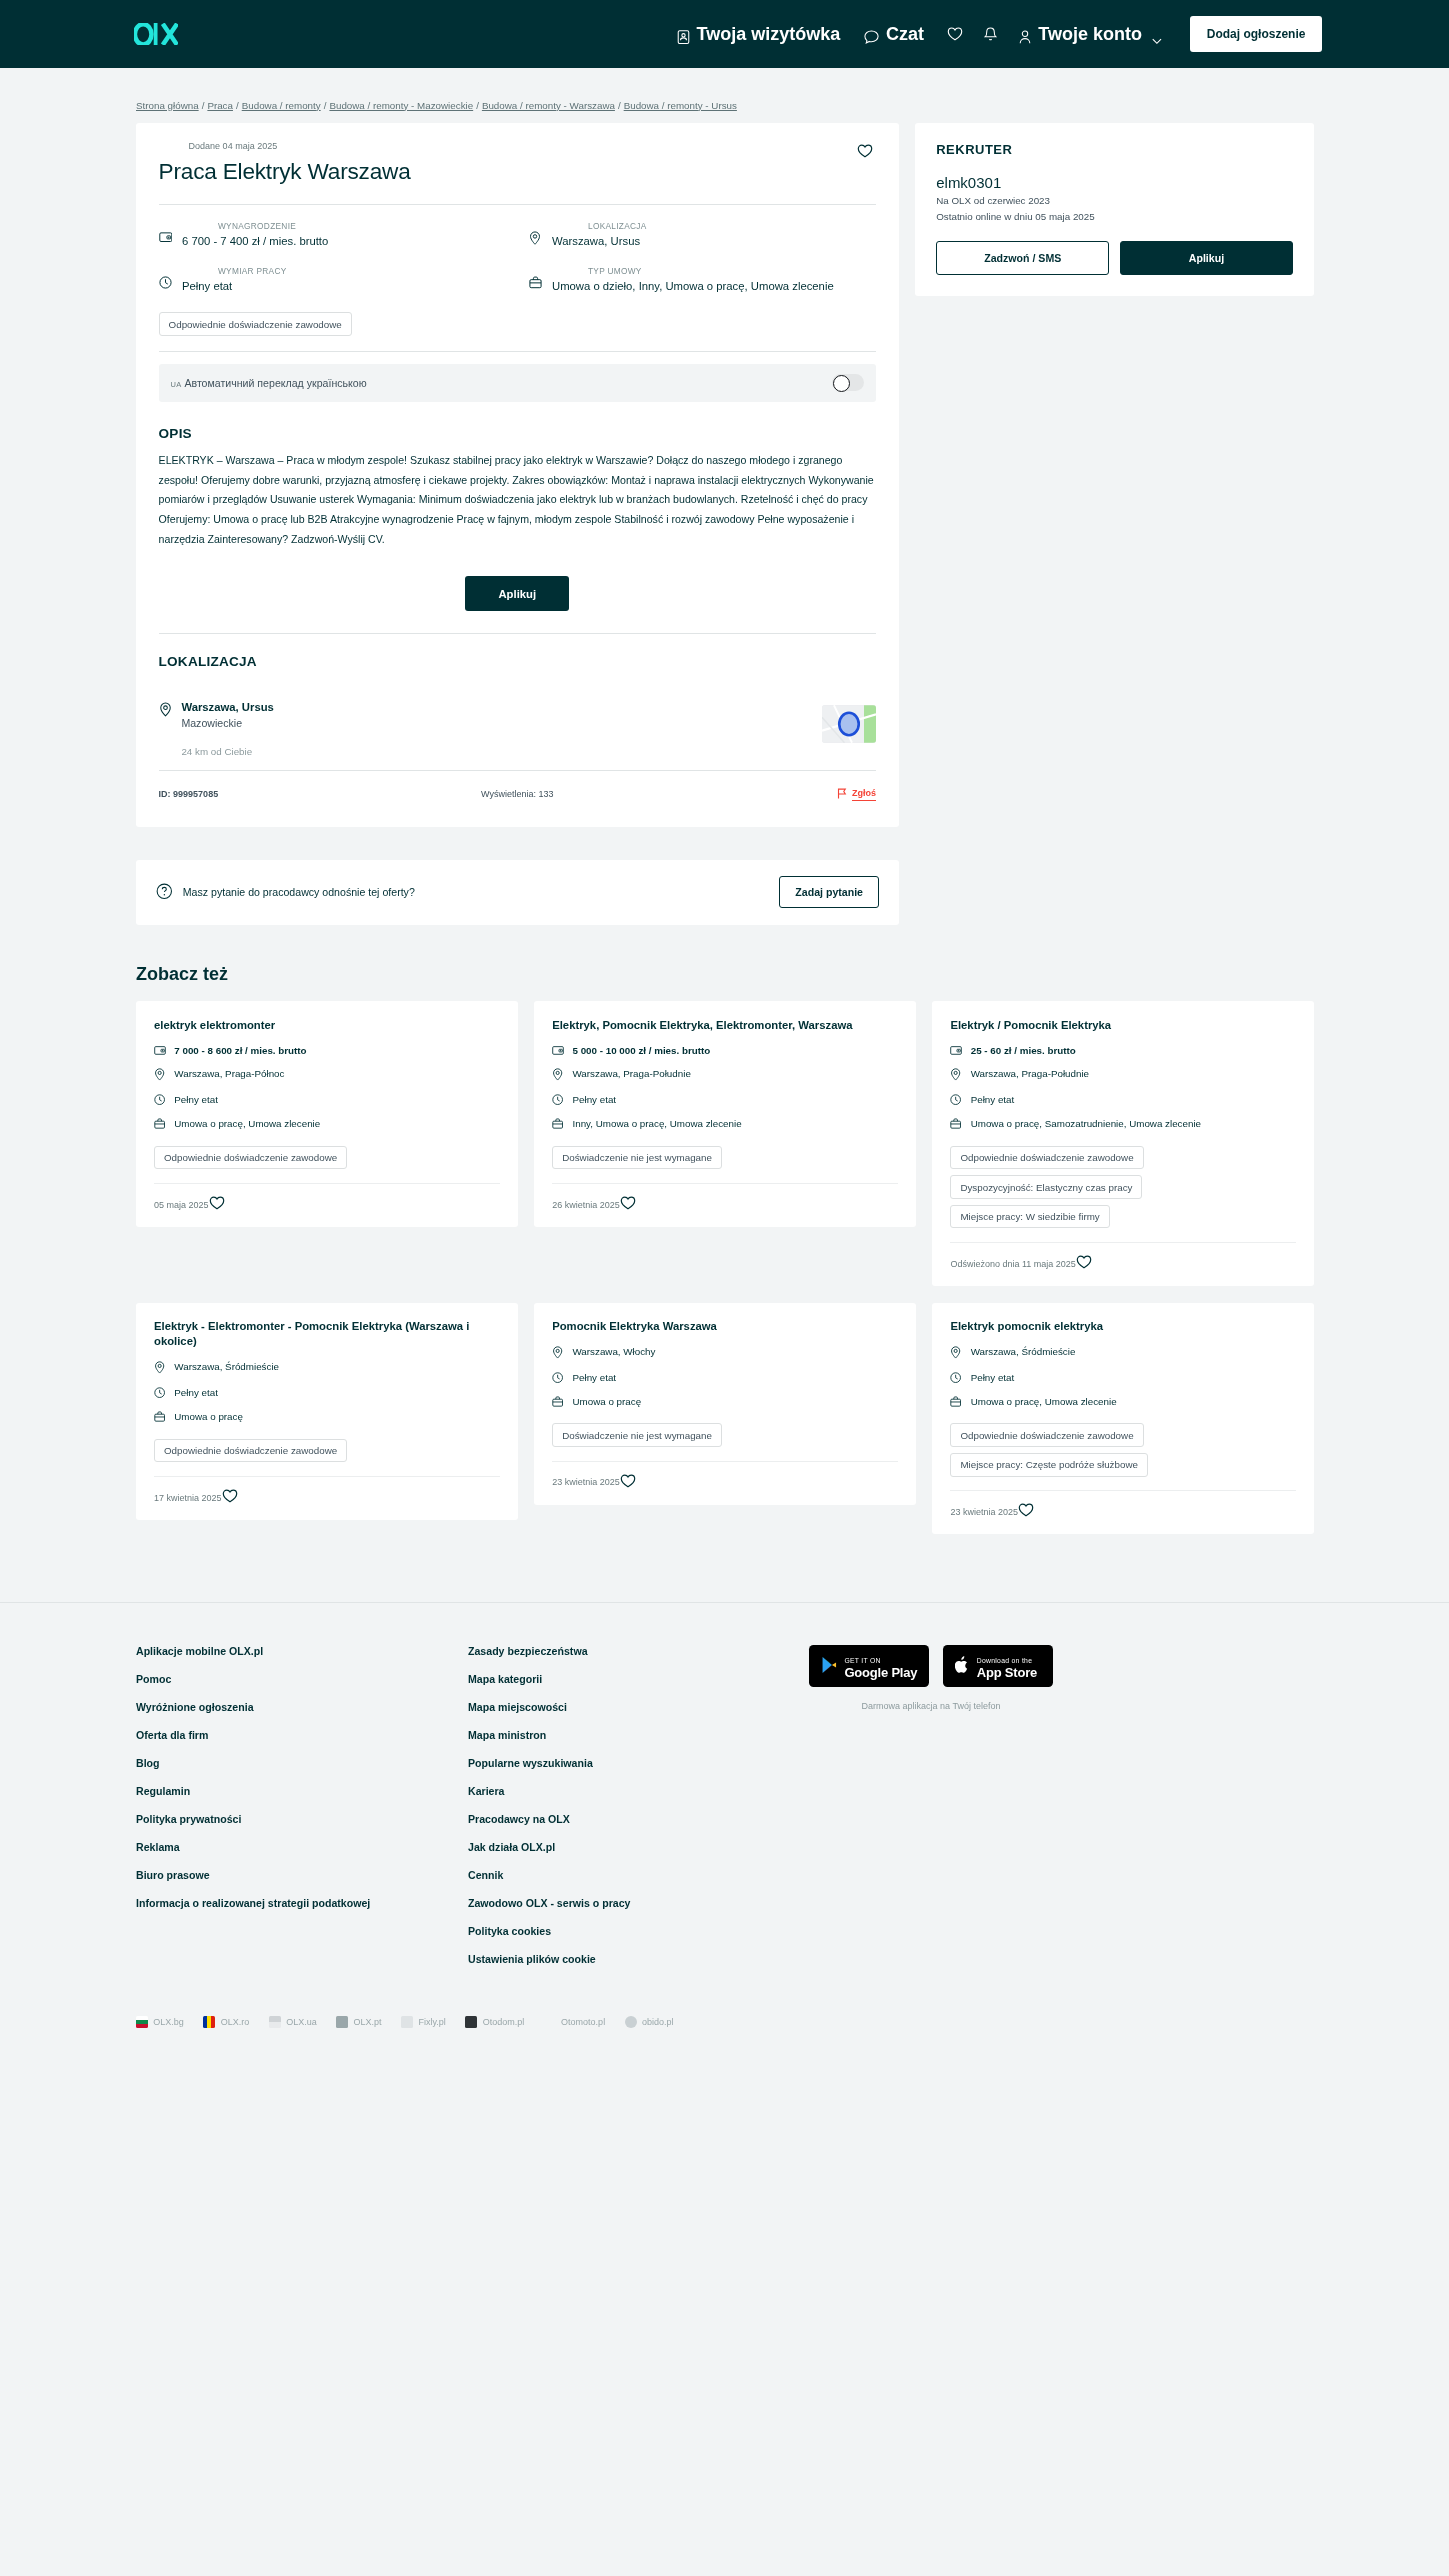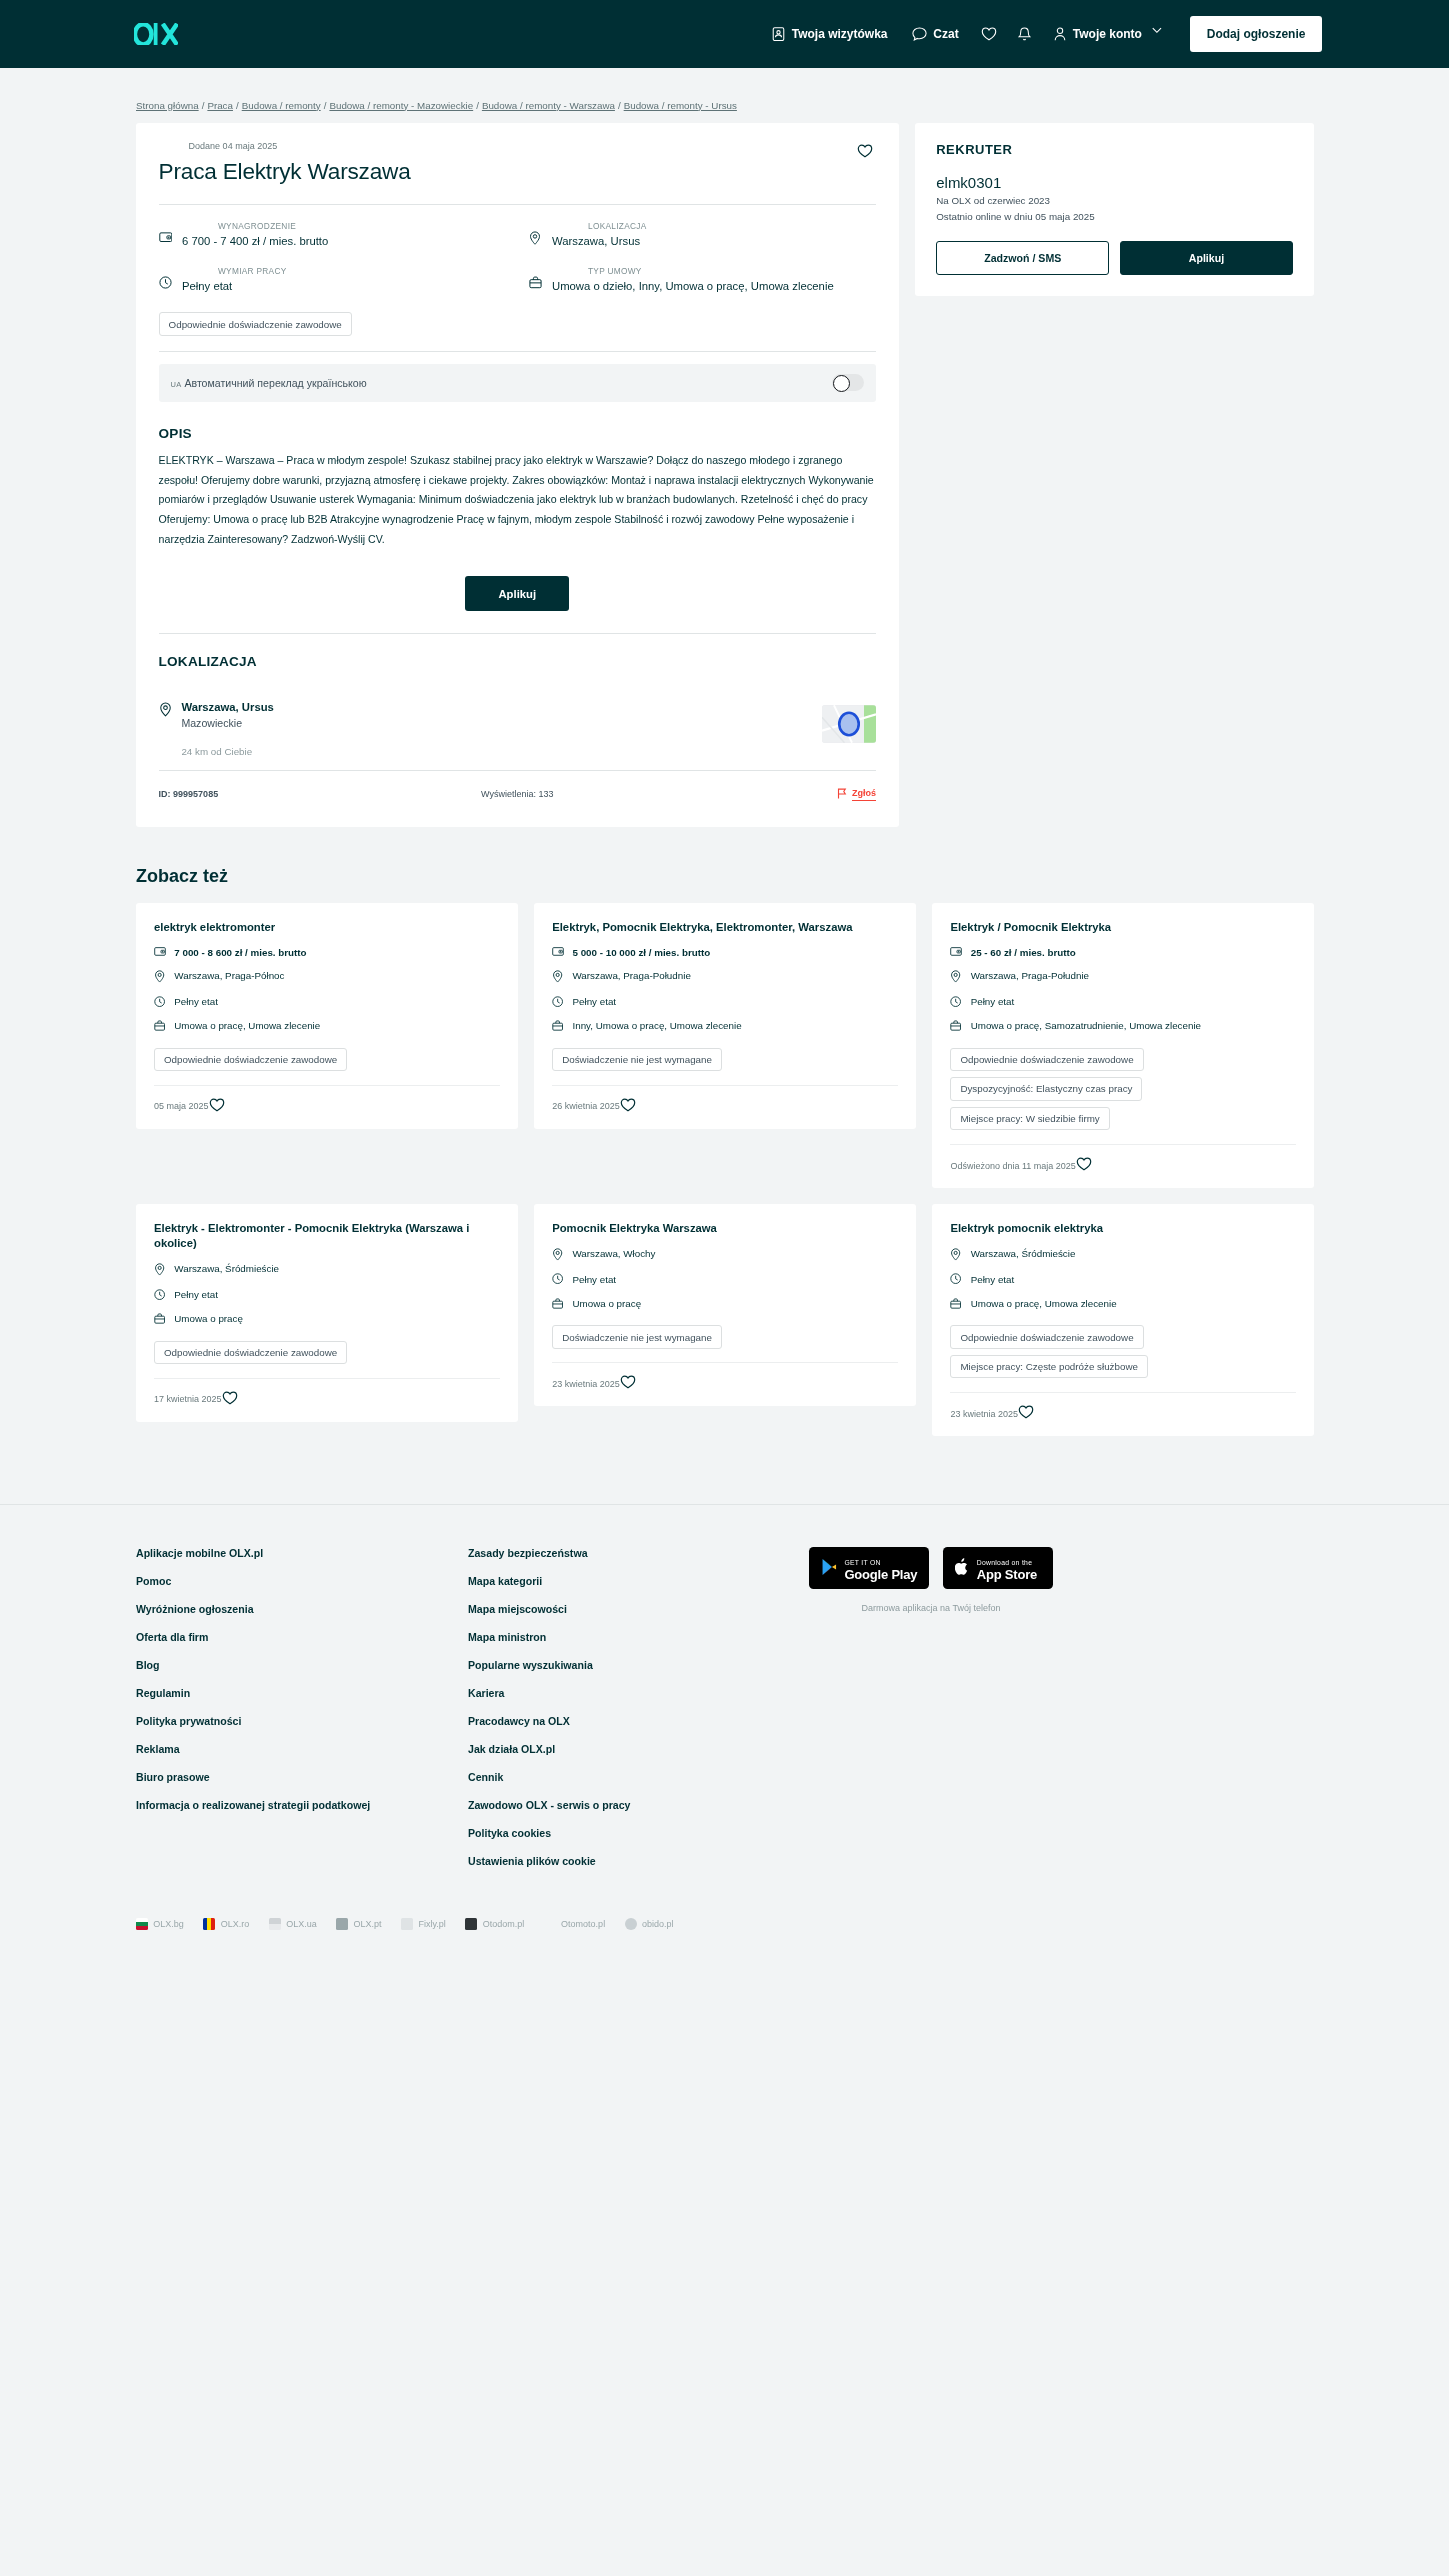"Twoja wizytówka" .nav-item { align-items: flex-start -> flex-end; font-size: 12px -> 18px }
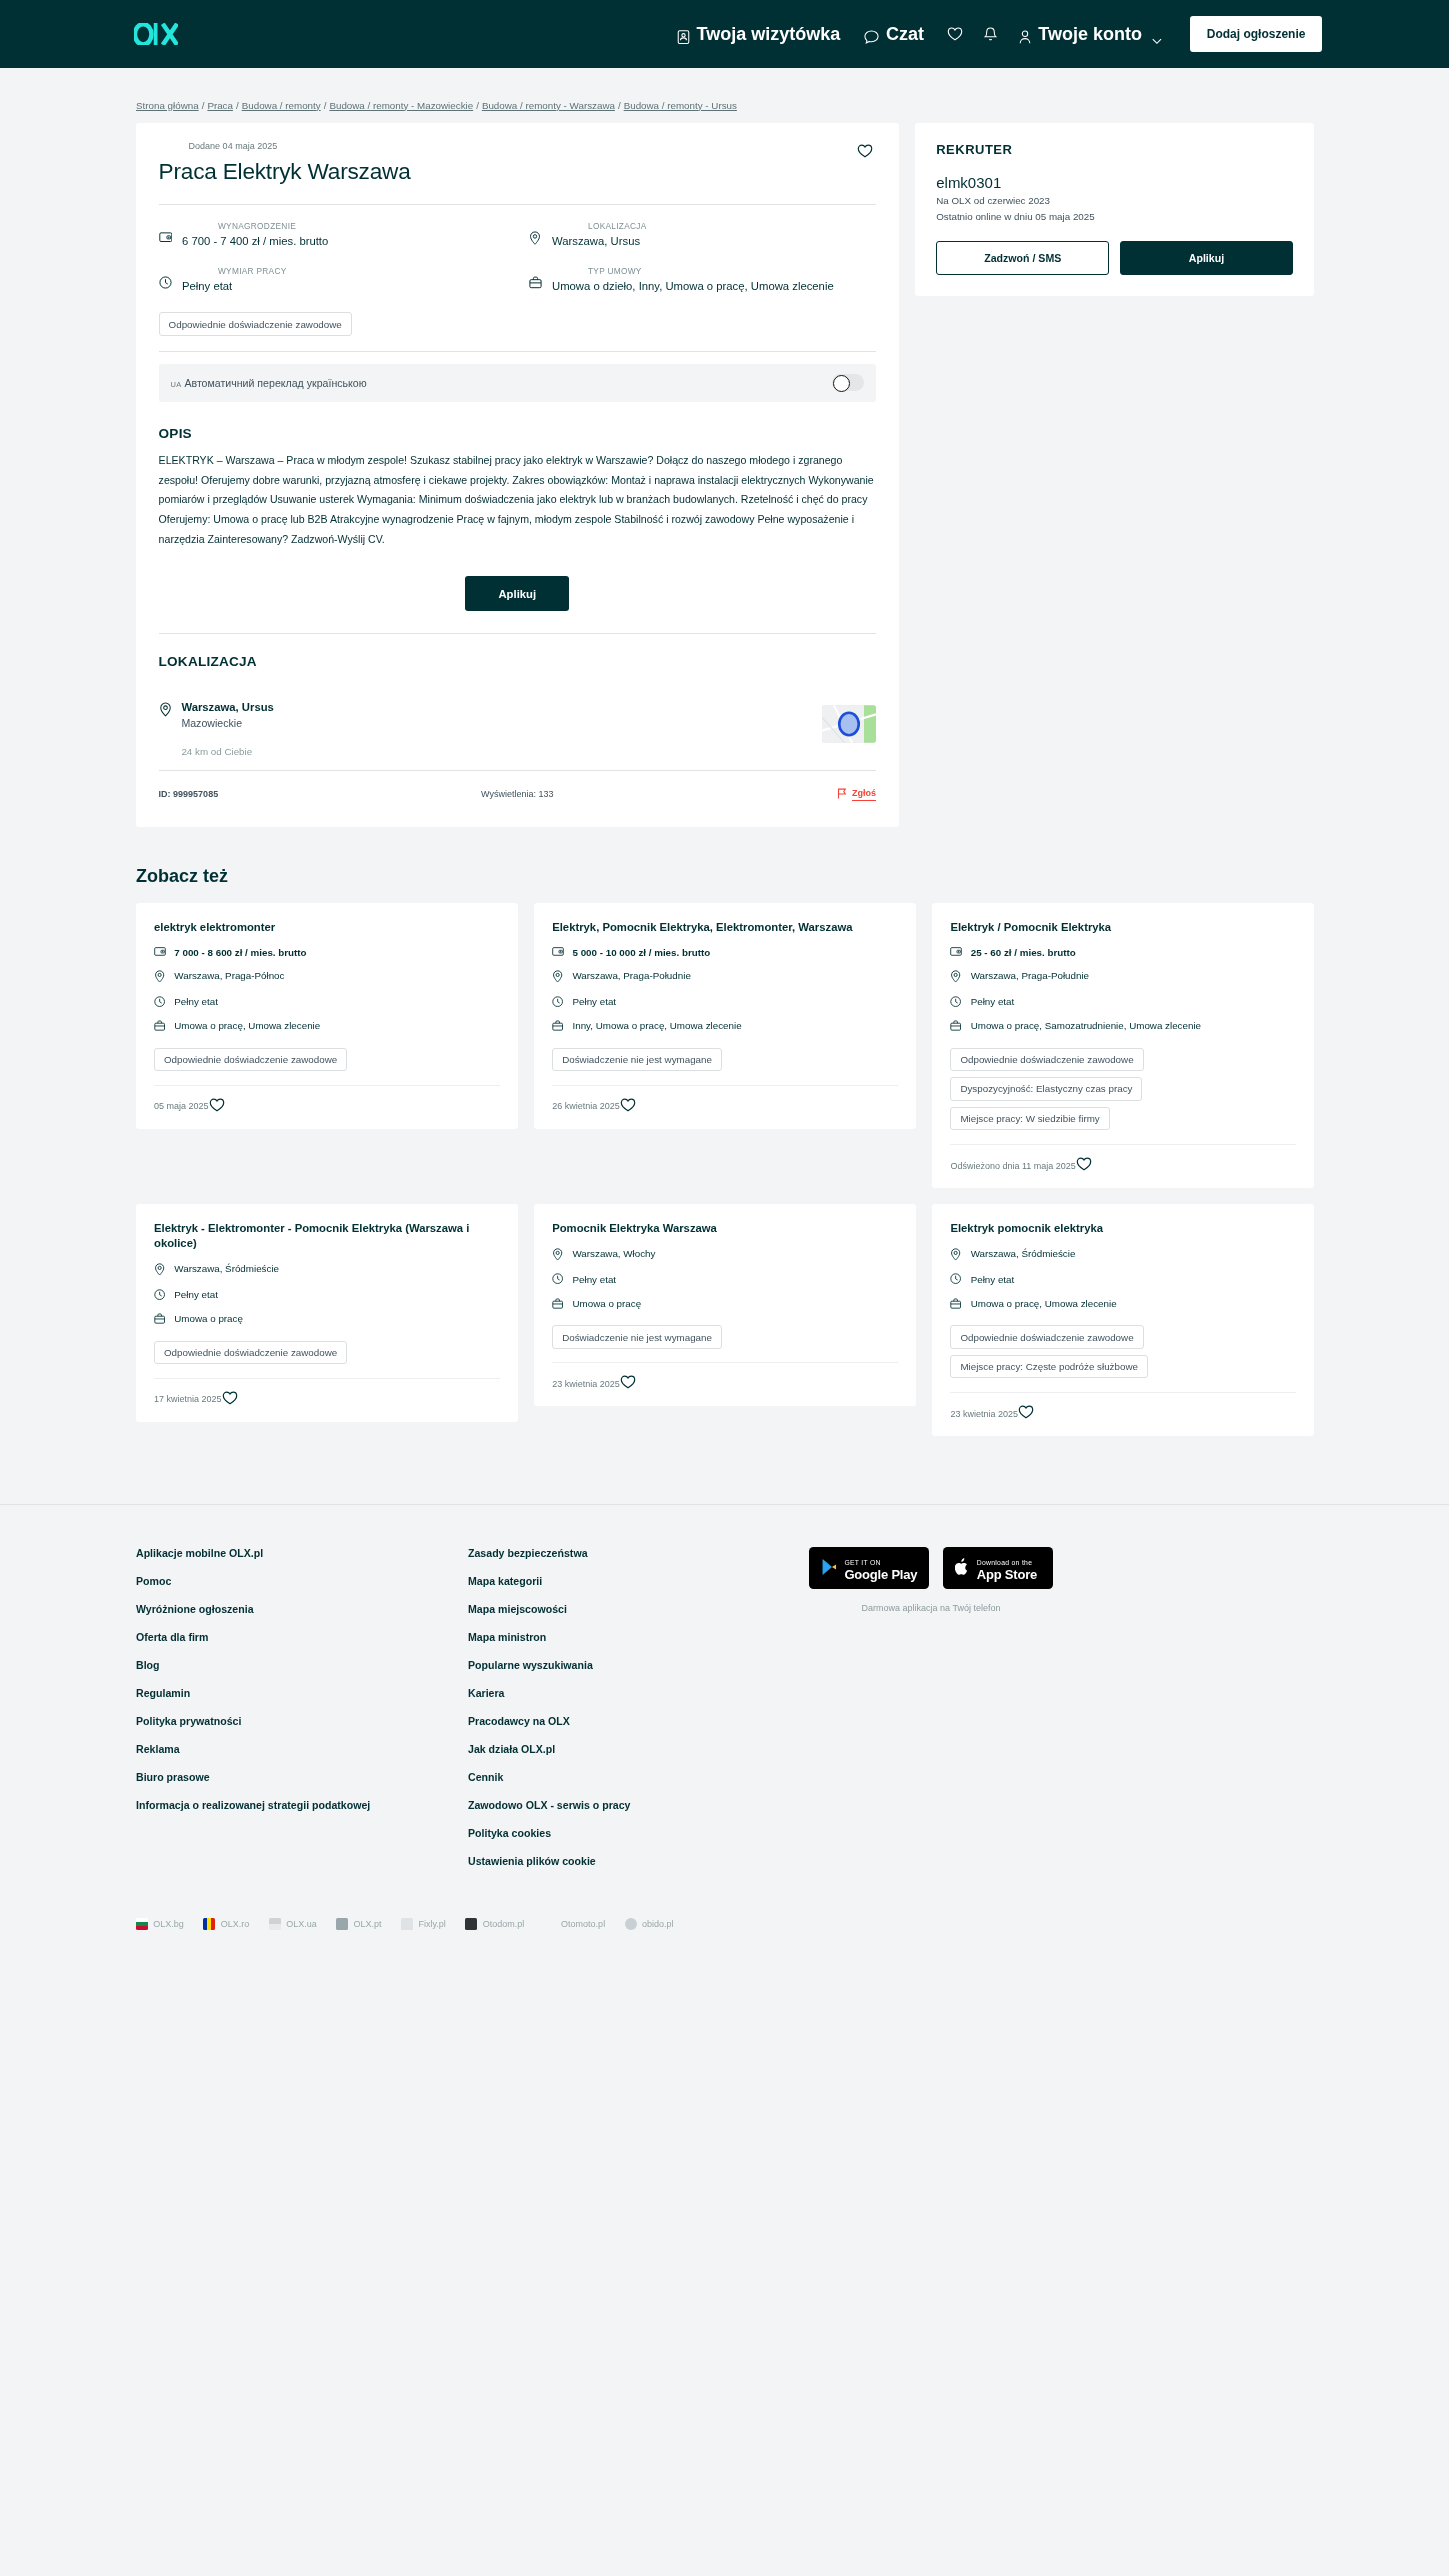"Masz pytanie do pracodawcy odnośnie" div.card { html: none -> <div> <div> <span> <svg> <circle></circle> <path></path> <circle></circle> </svg> </span> <span>Masz pytanie do pracodawcy odnośnie tej oferty?</span> </div> <button>Zadaj pytanie</button> </div> }
